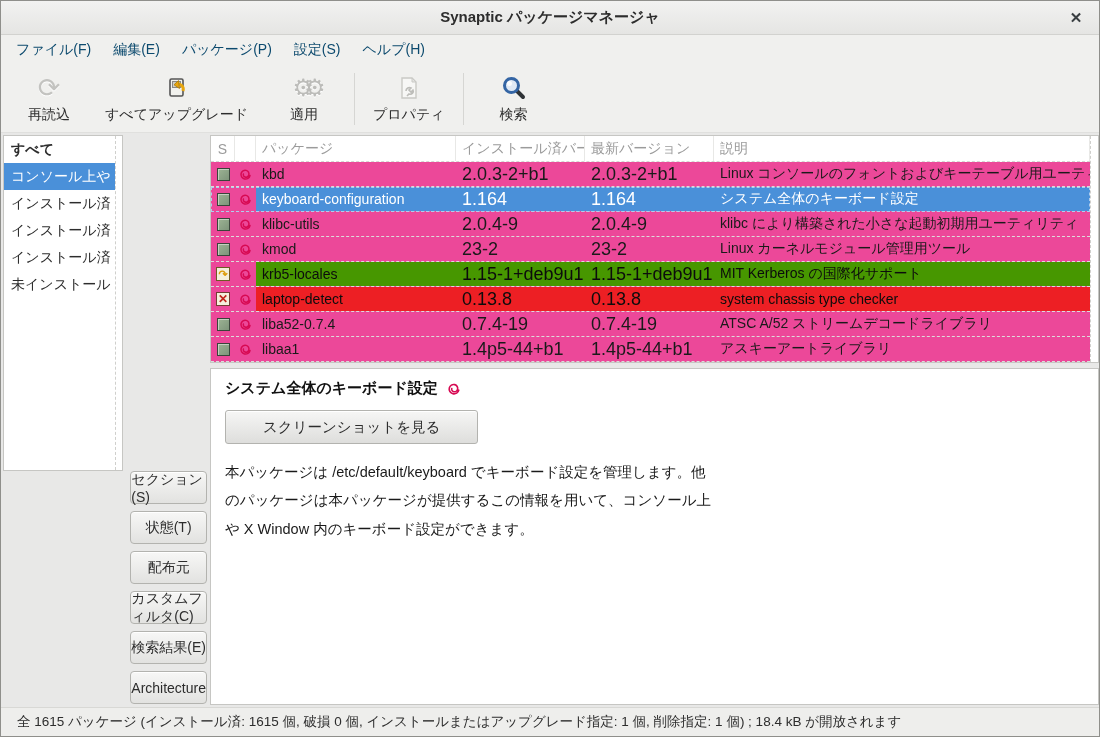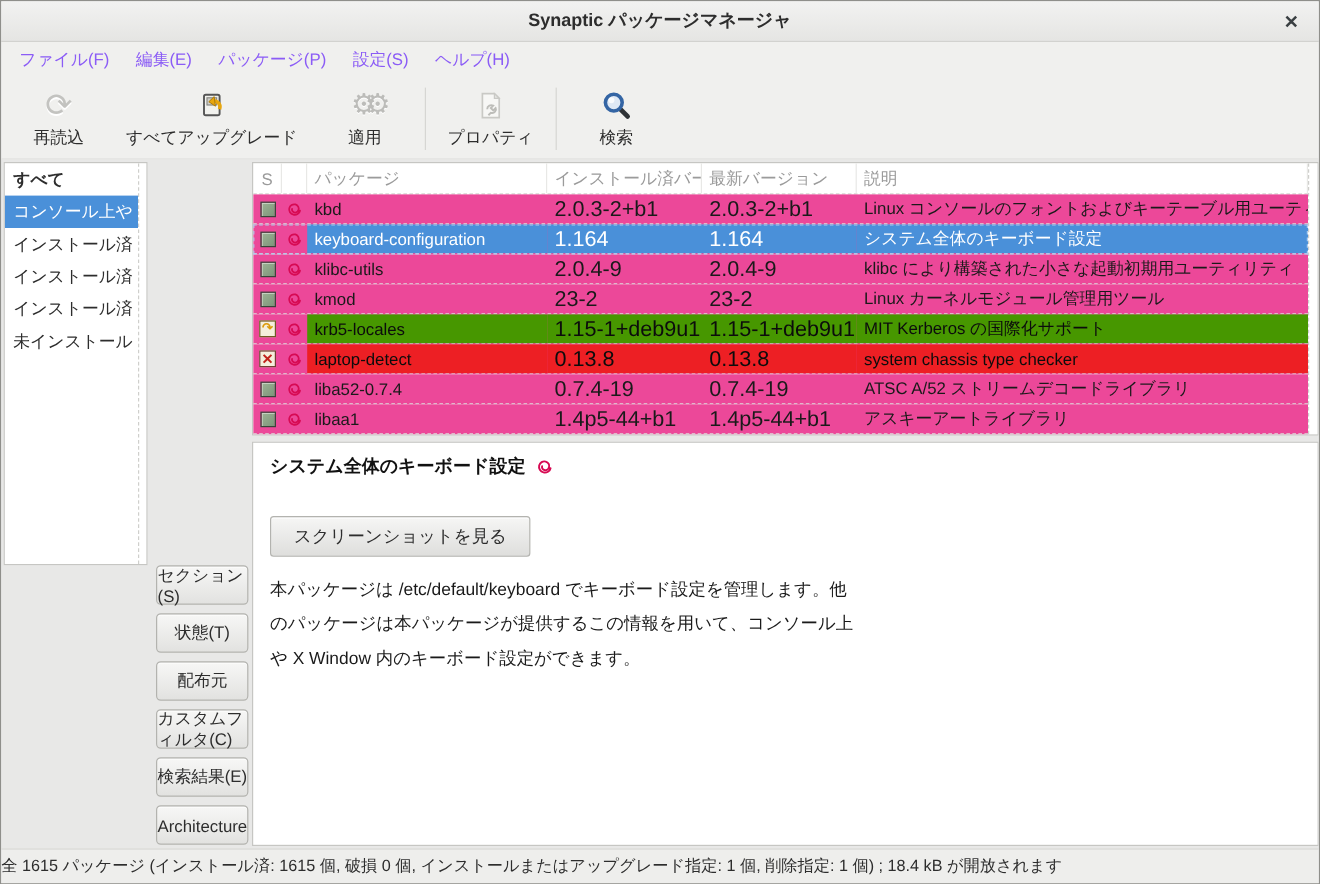"ファイル(F)" .menu-item { color: #8b5cf6 -> #0c4a6e }
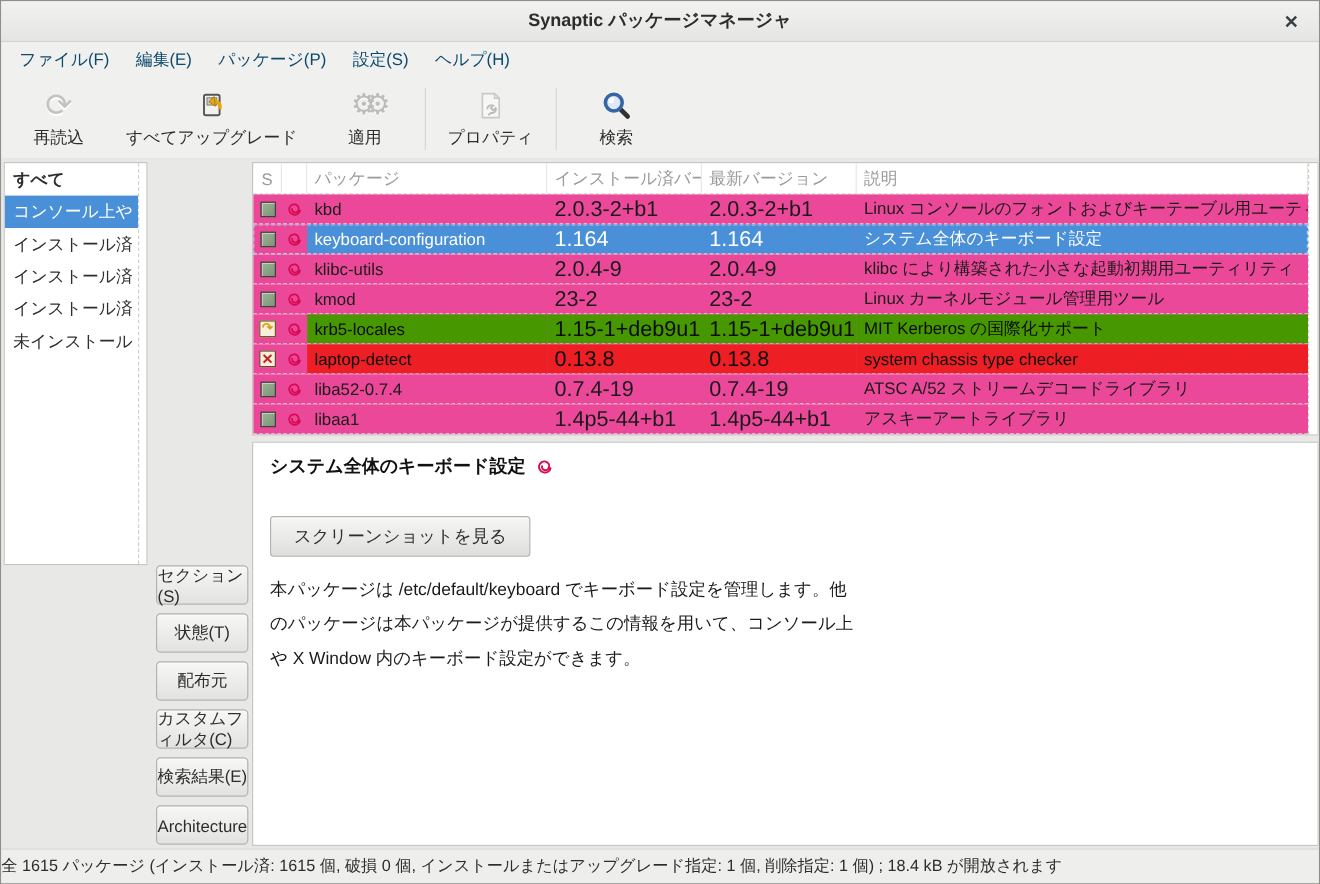"スクリーンショットを見る" .d-btn { margin-top: 20px -> none; padding: 0 19px -> 0 37px }
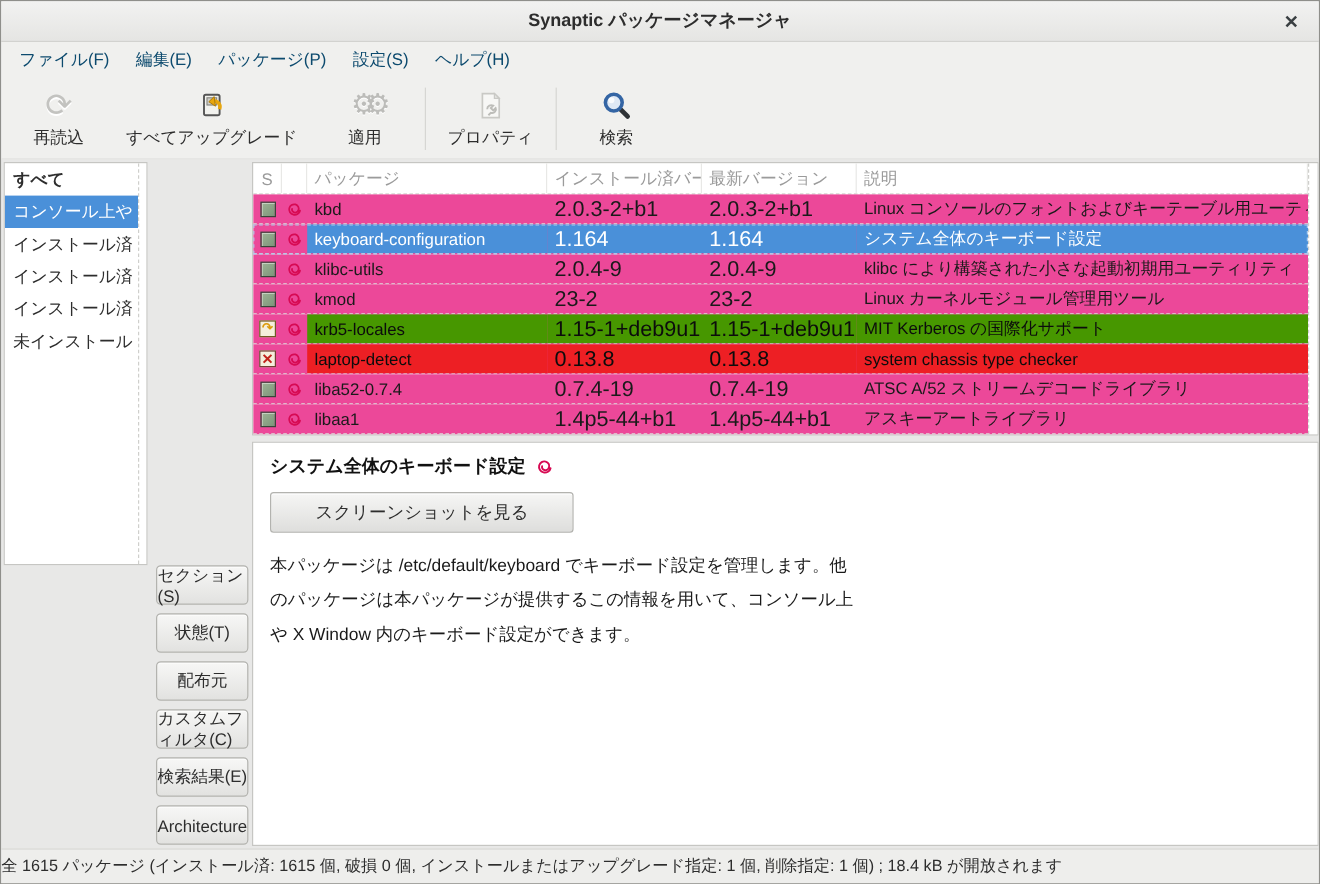"全 1615 パッケージ (インストール済: 1615" .statusbar { padding-left: 0 -> 16px }
